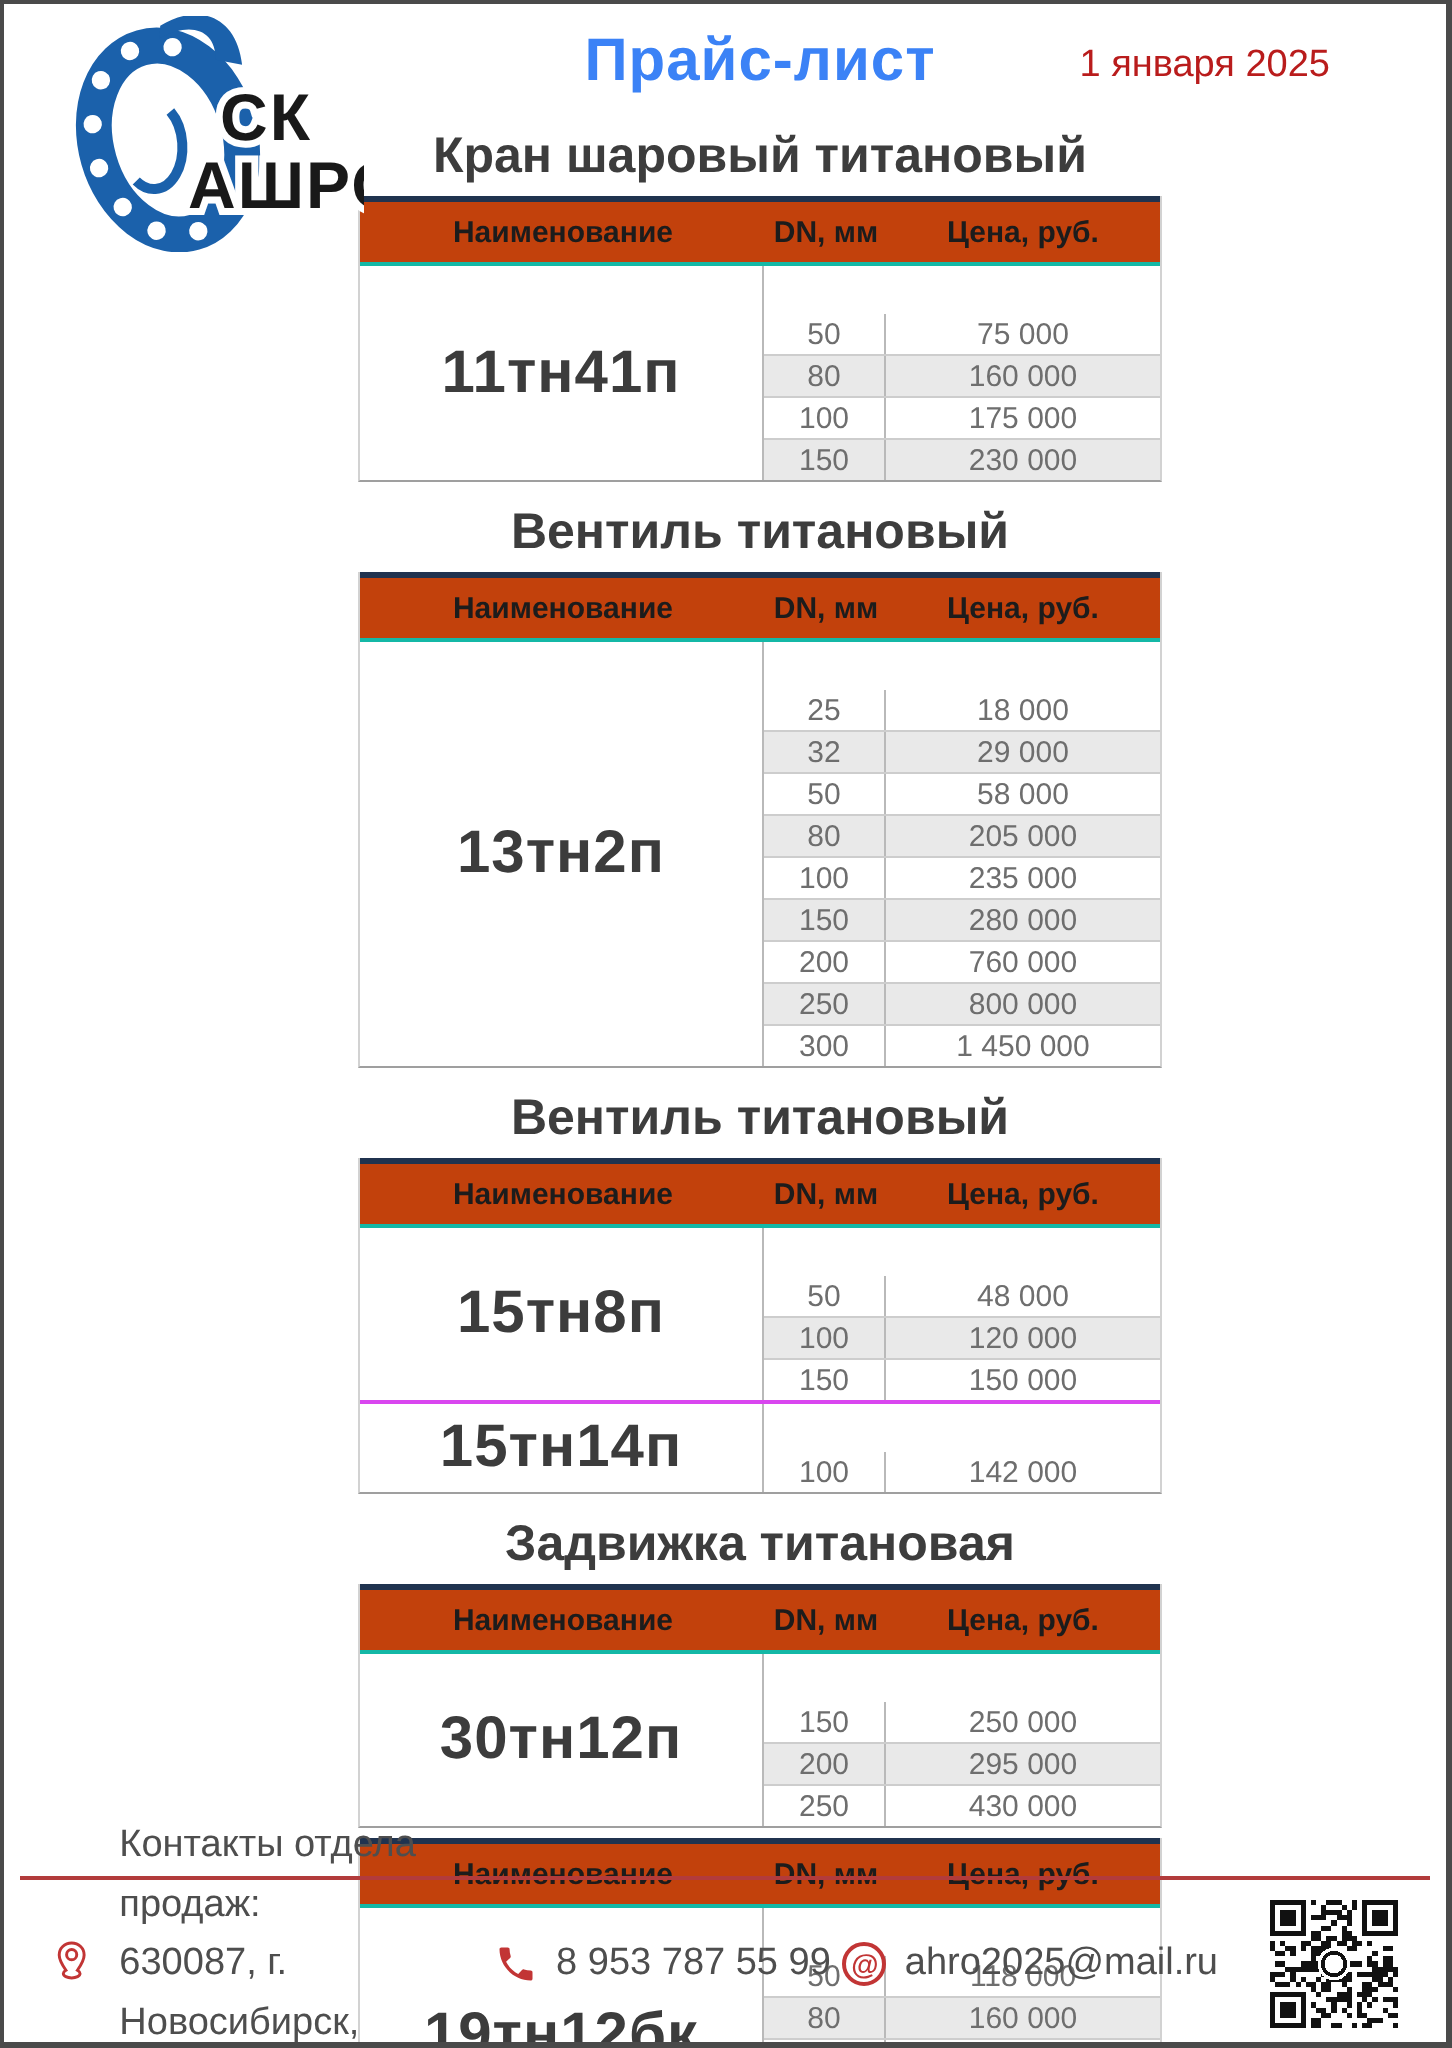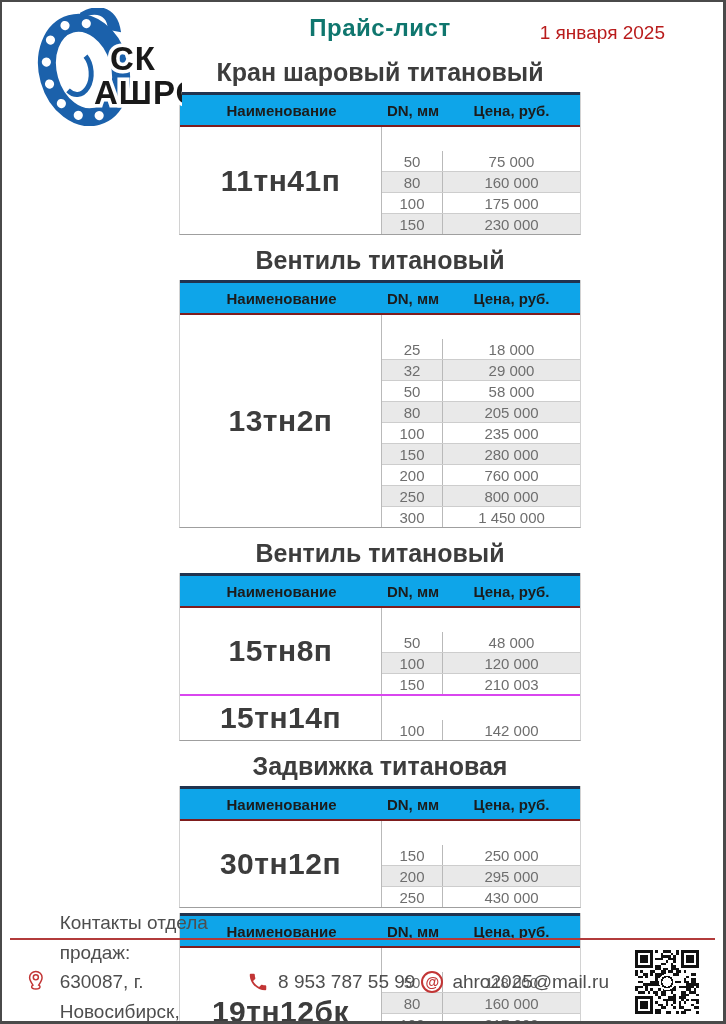"Прайс-лист" .main-title { color: #0f766e -> #3b82f6; font-size: 24px -> 30px }
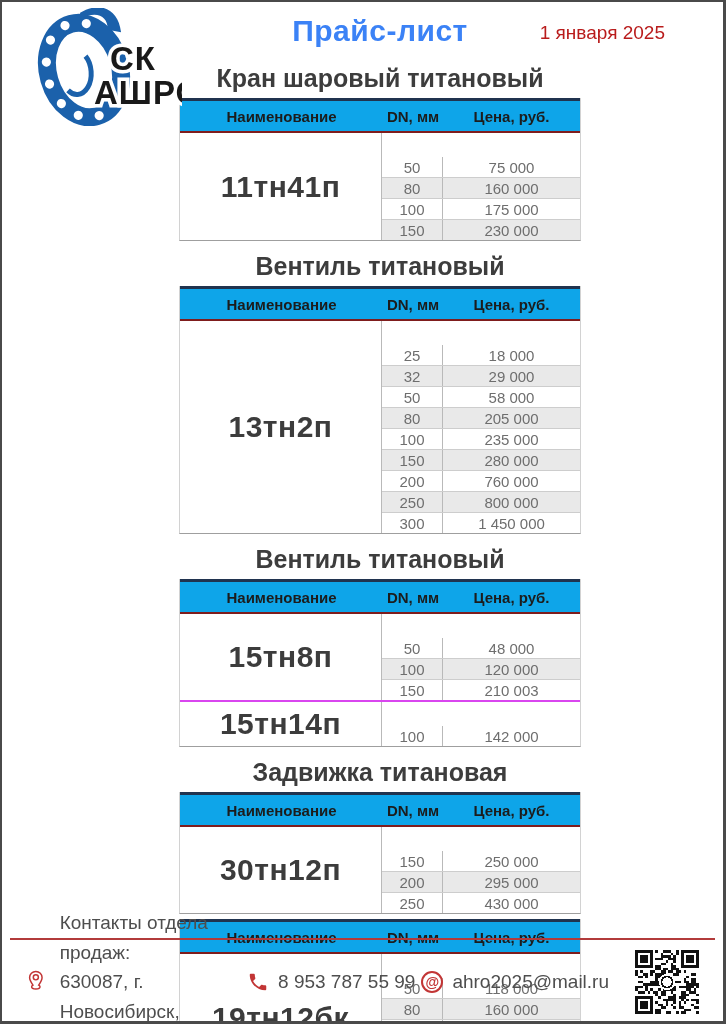"Наименование" .thead { background: #0ea5e9 -> #c2410c; border-bottom: 2px solid #7f1d1d -> 2px solid #14b8a6 }
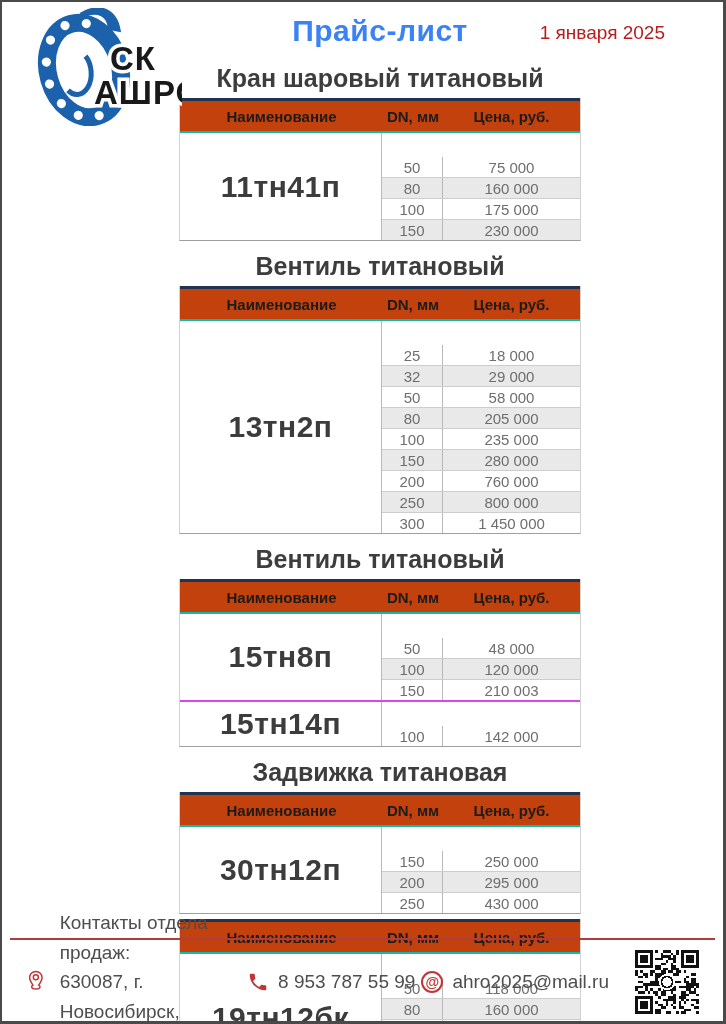"210 003" div.cell { text: 210 003 -> 150 000 }
